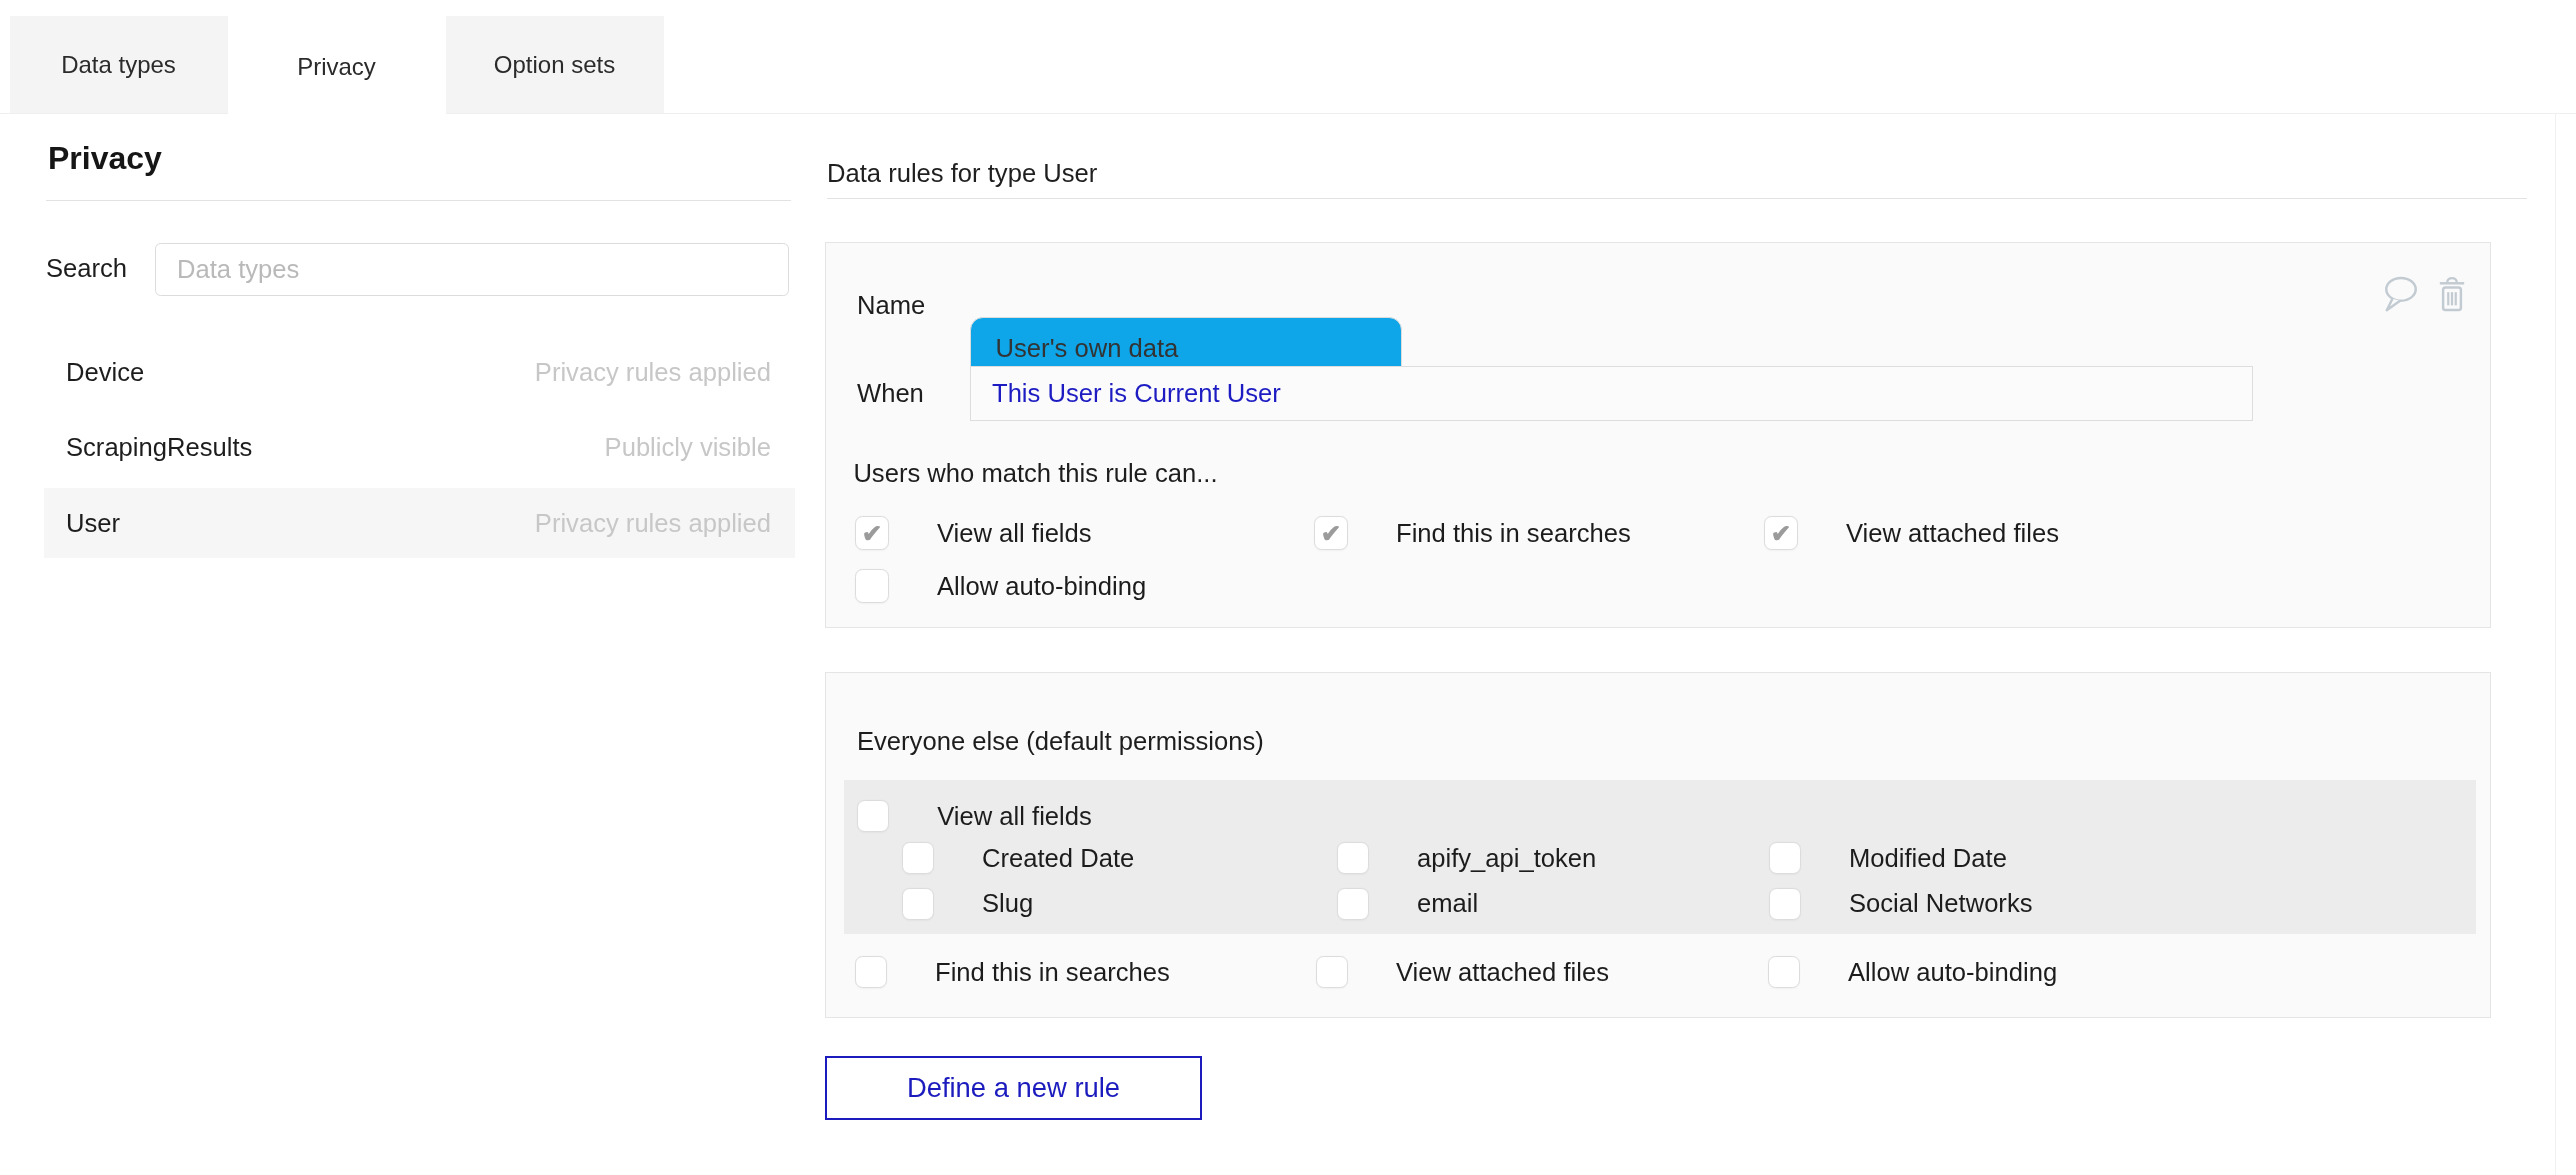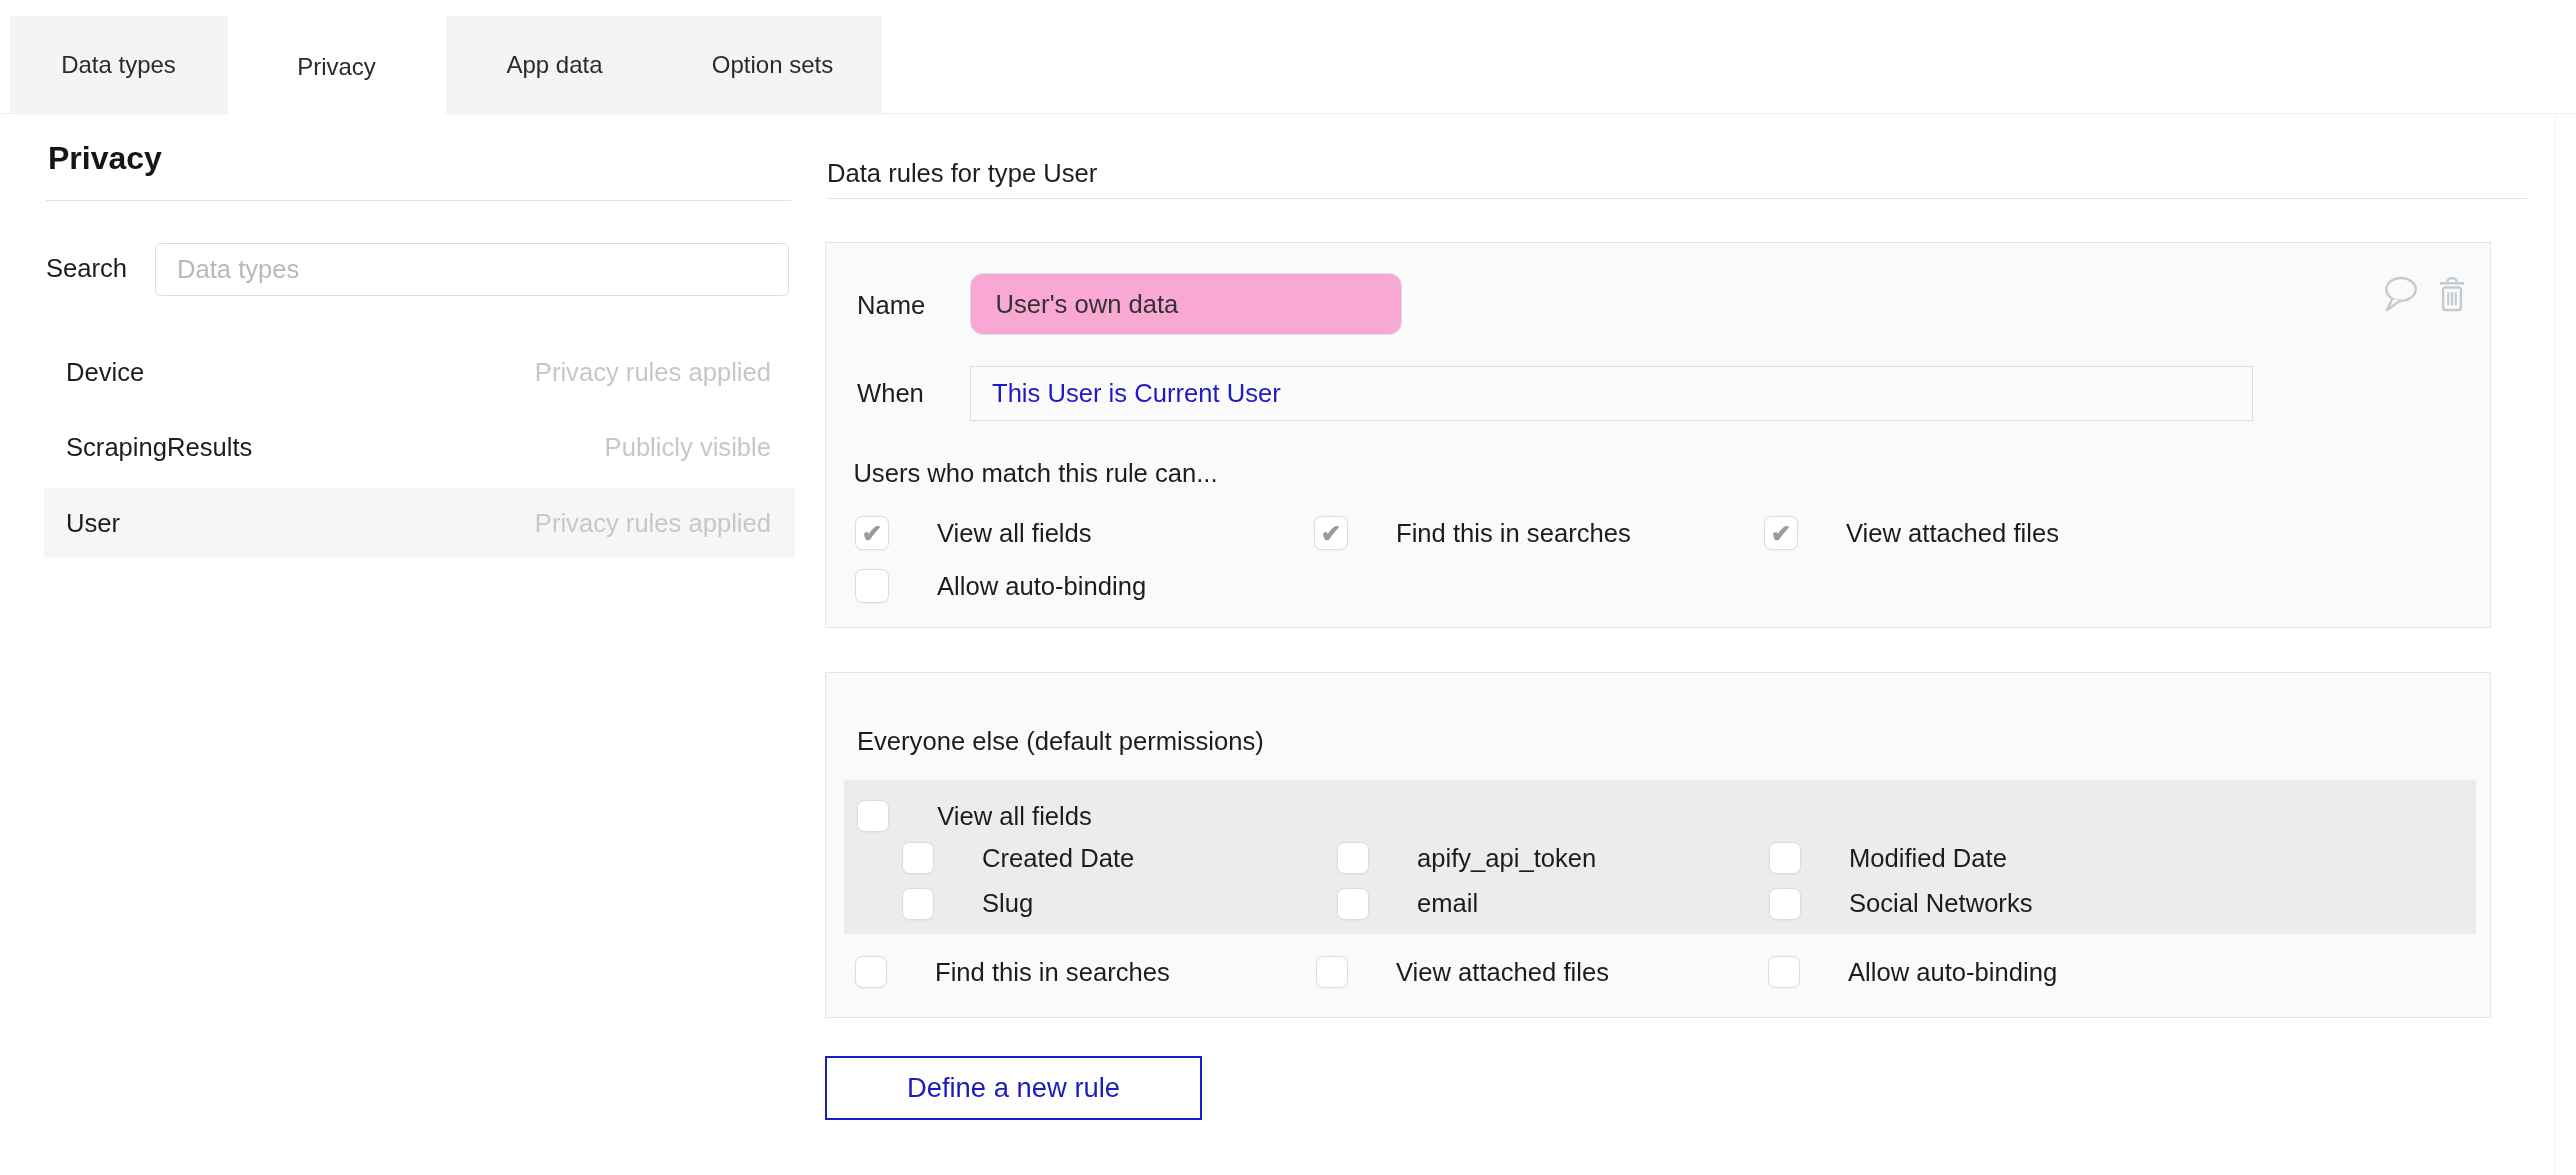"App data" div.tab { html: <div>App data</div> -> none }
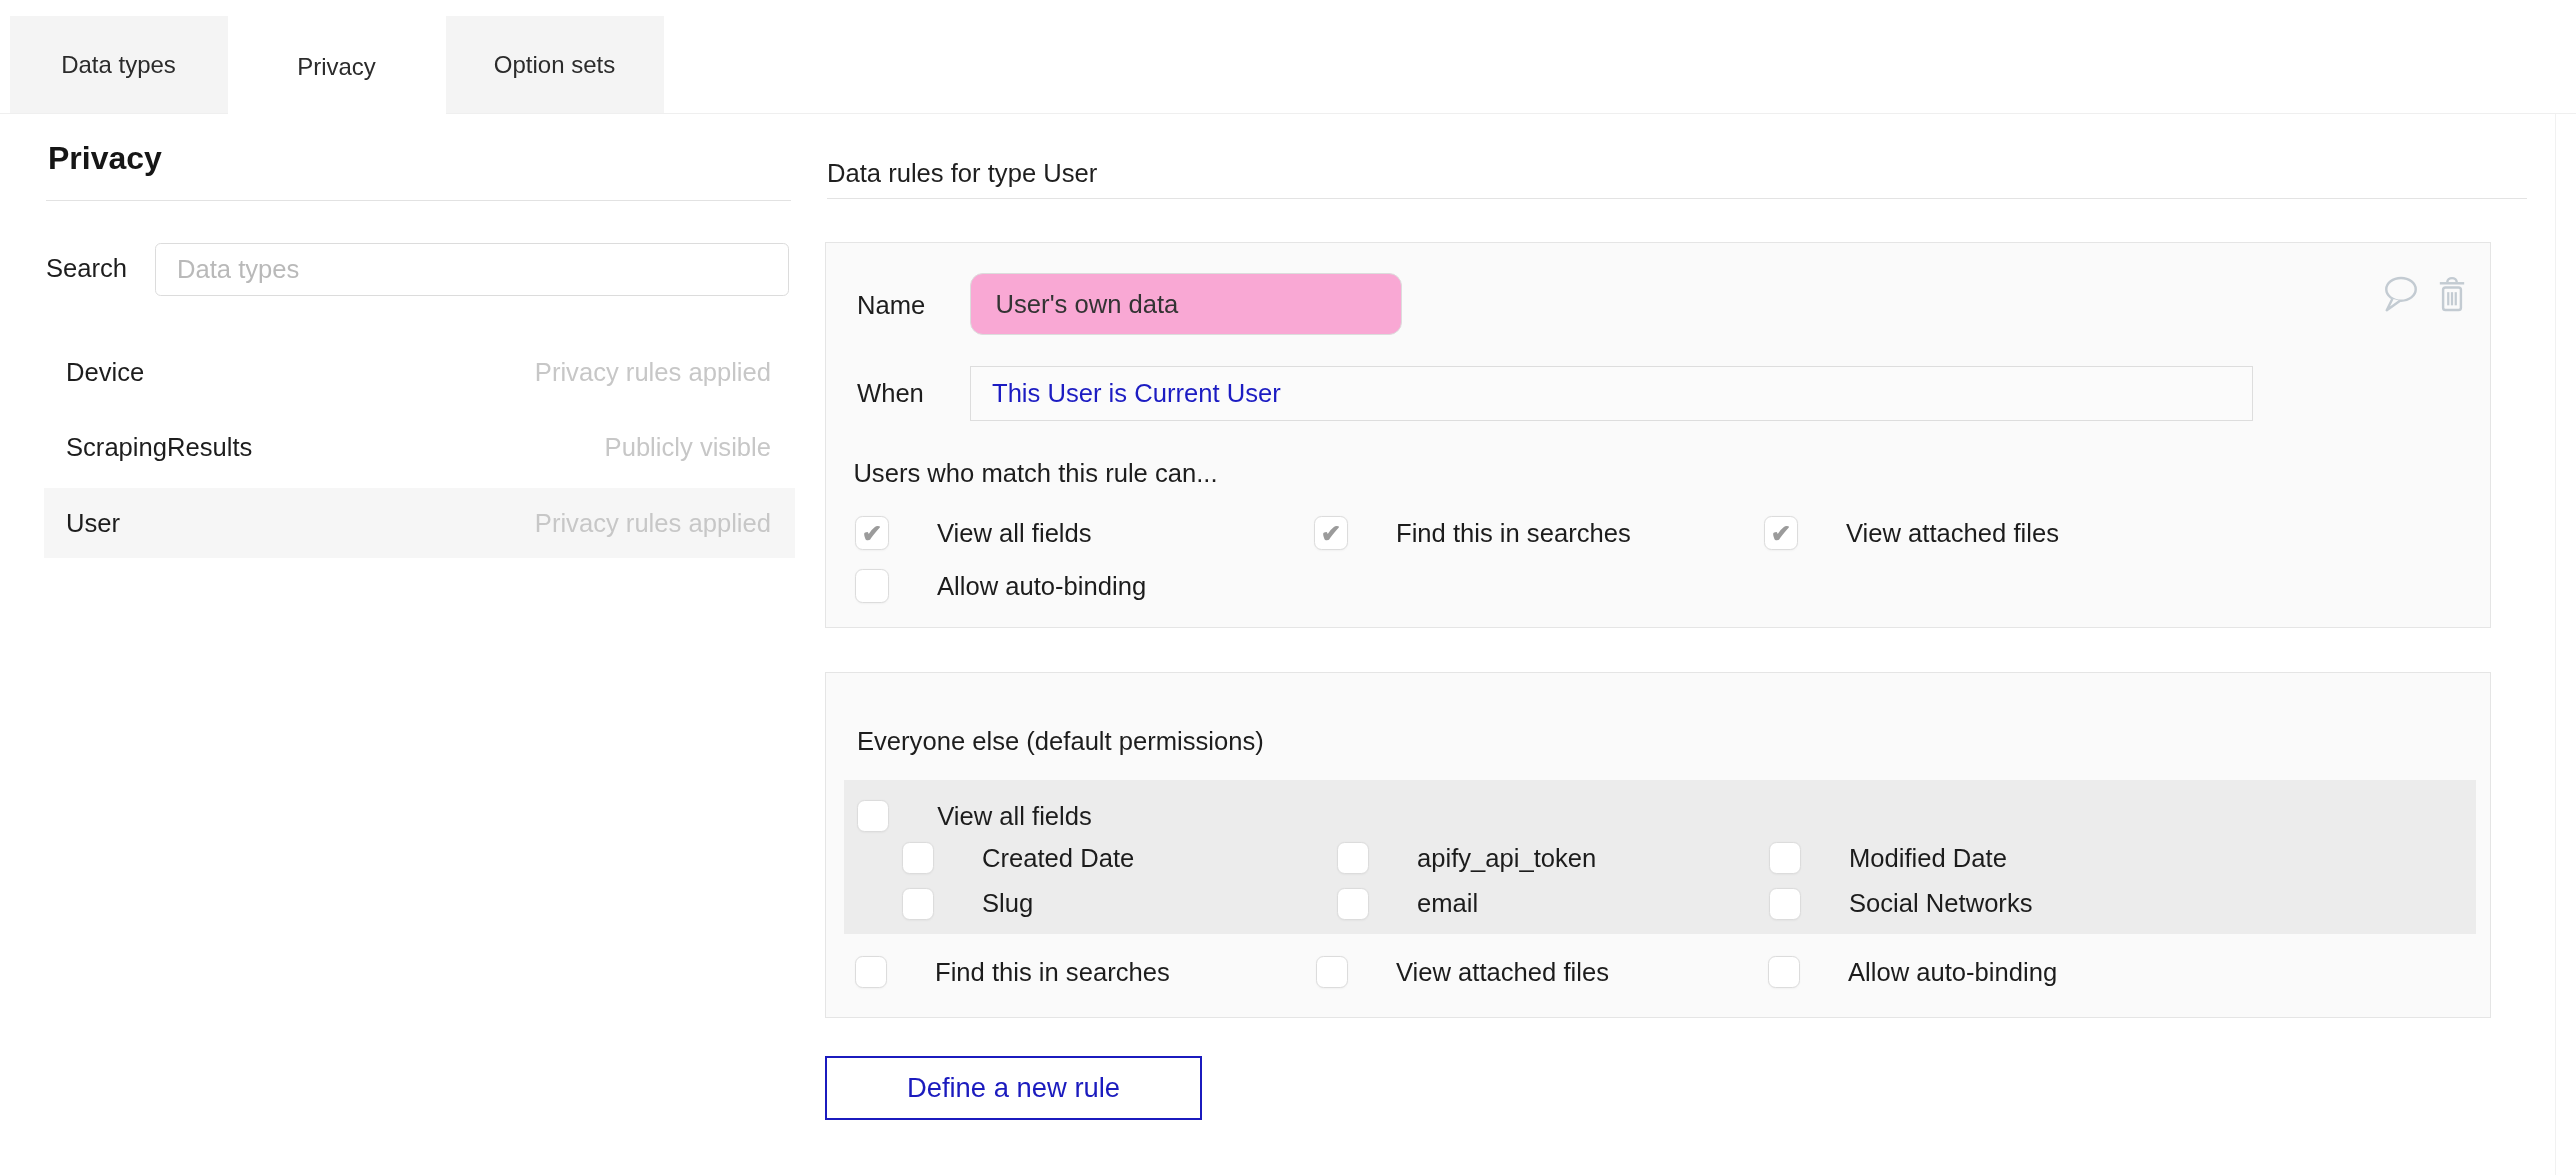"User's own data" .text-input { background: #f9a8d4 -> #0ea5e9; margin-top: none -> 44px }
